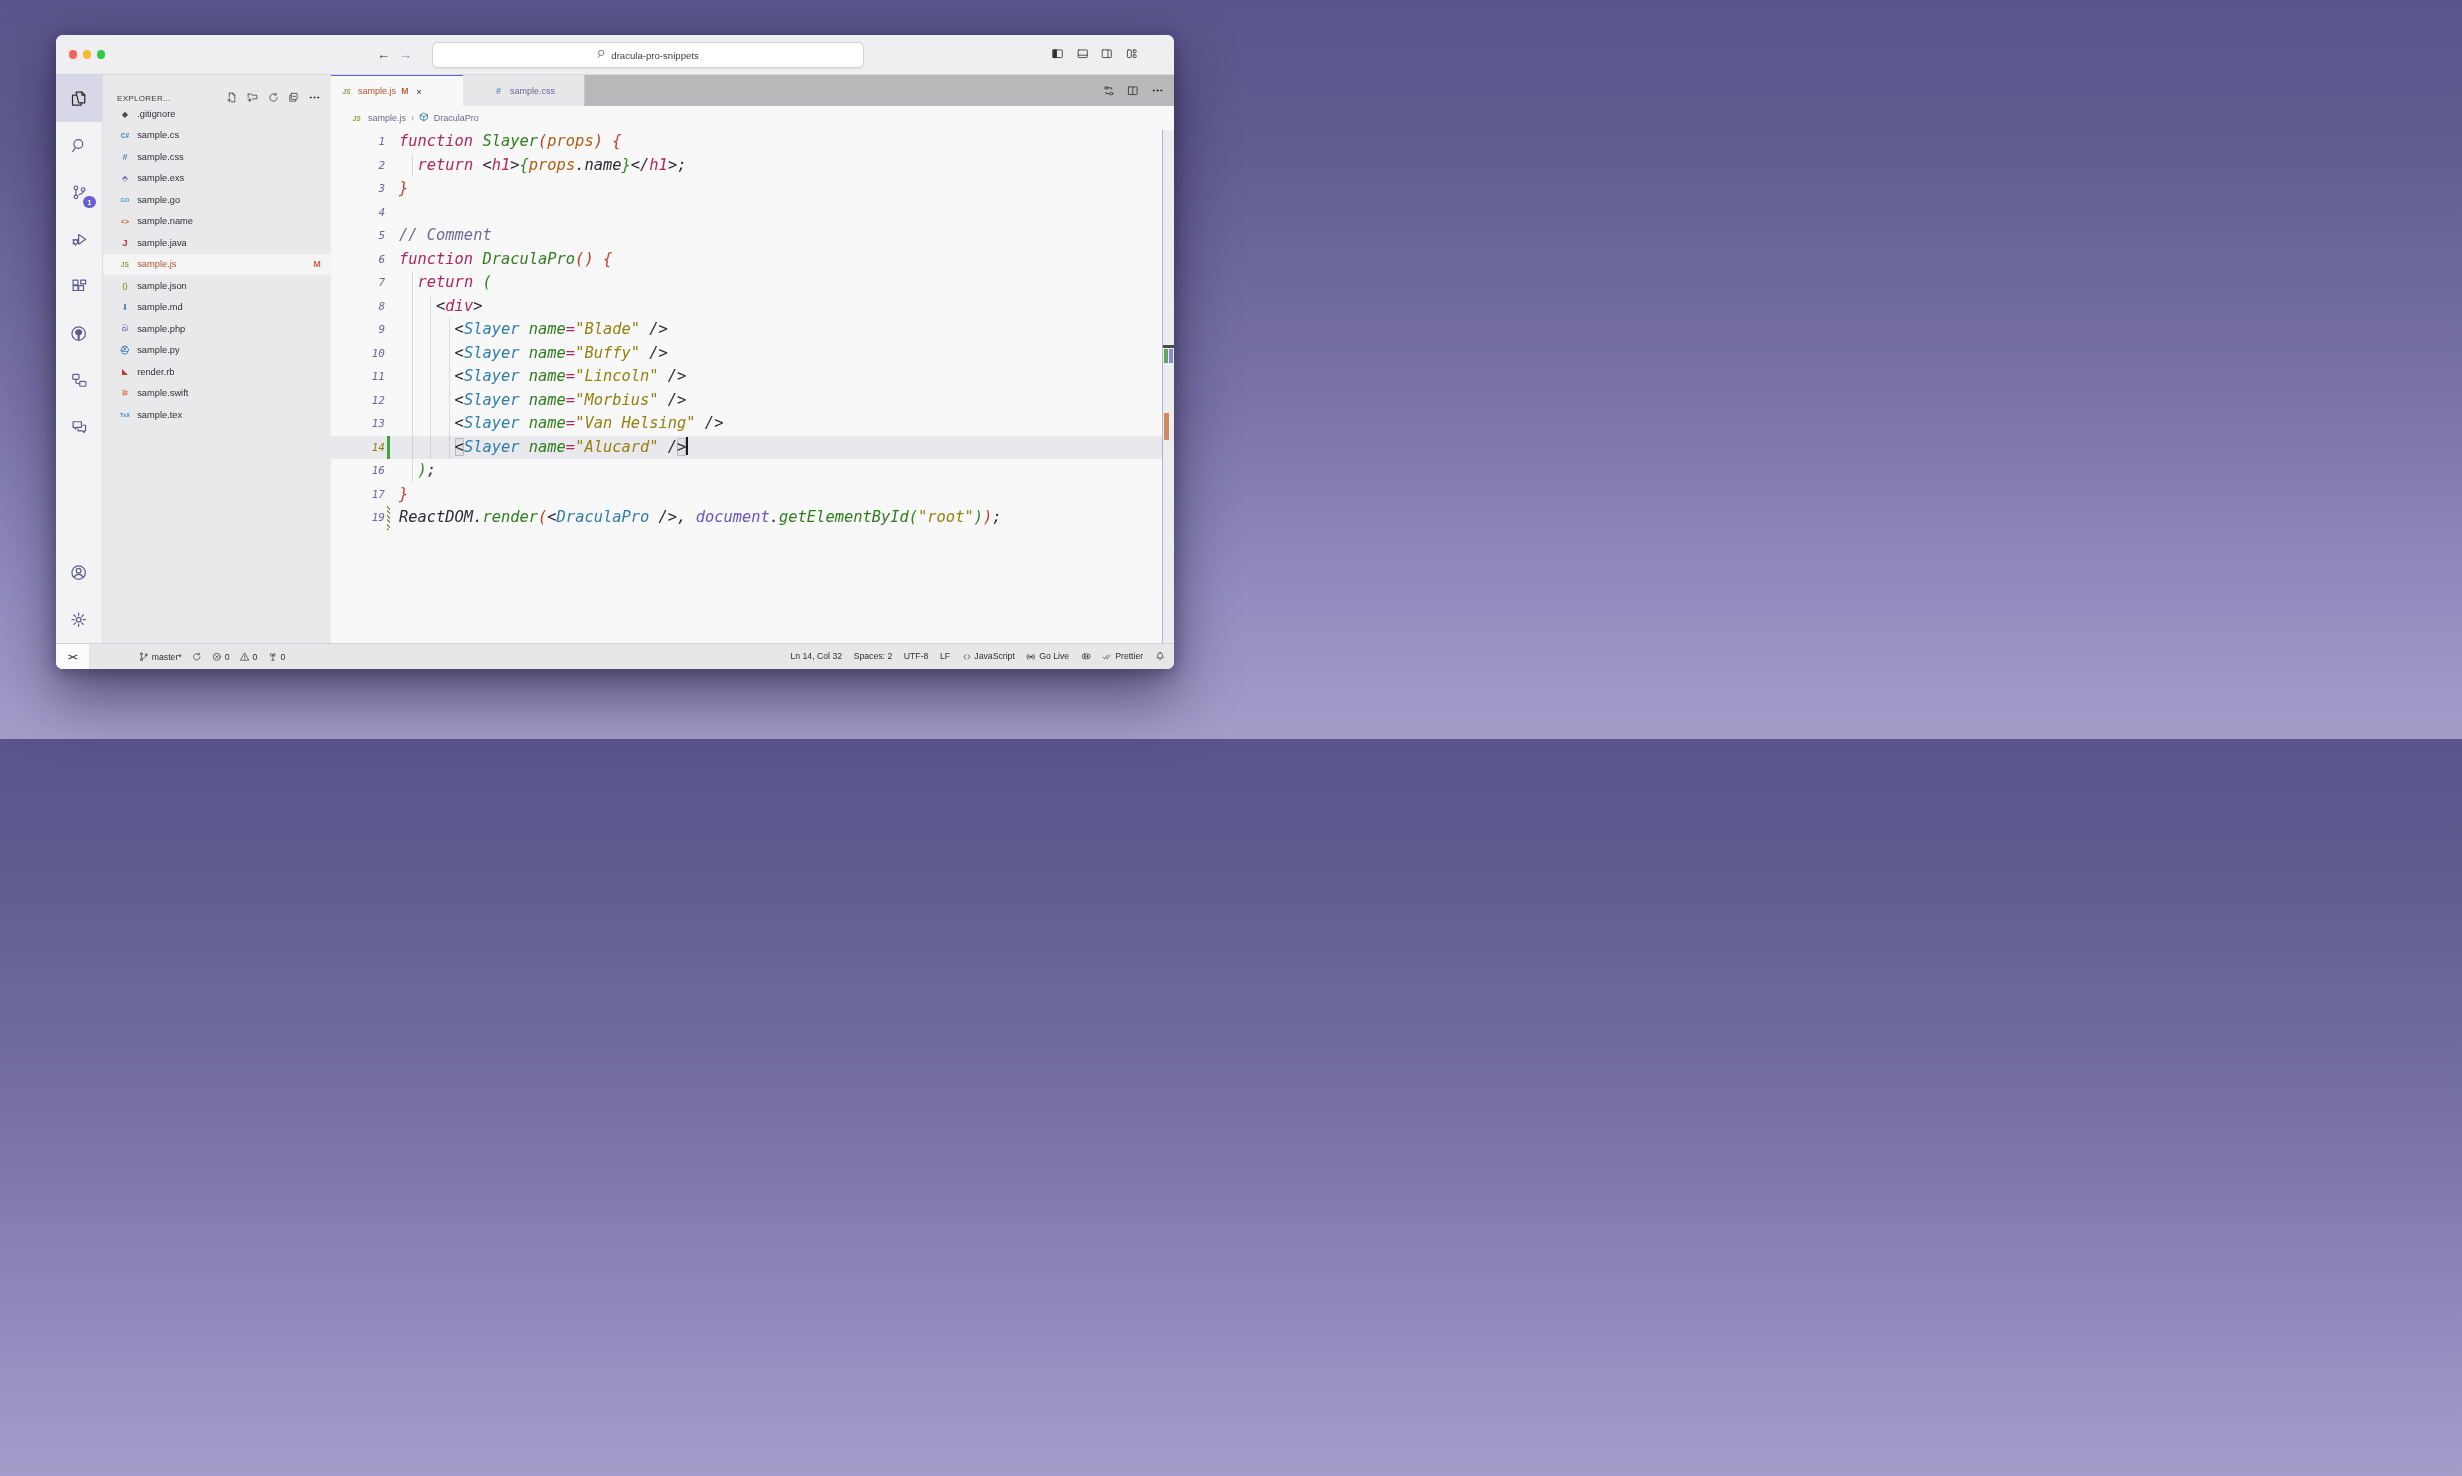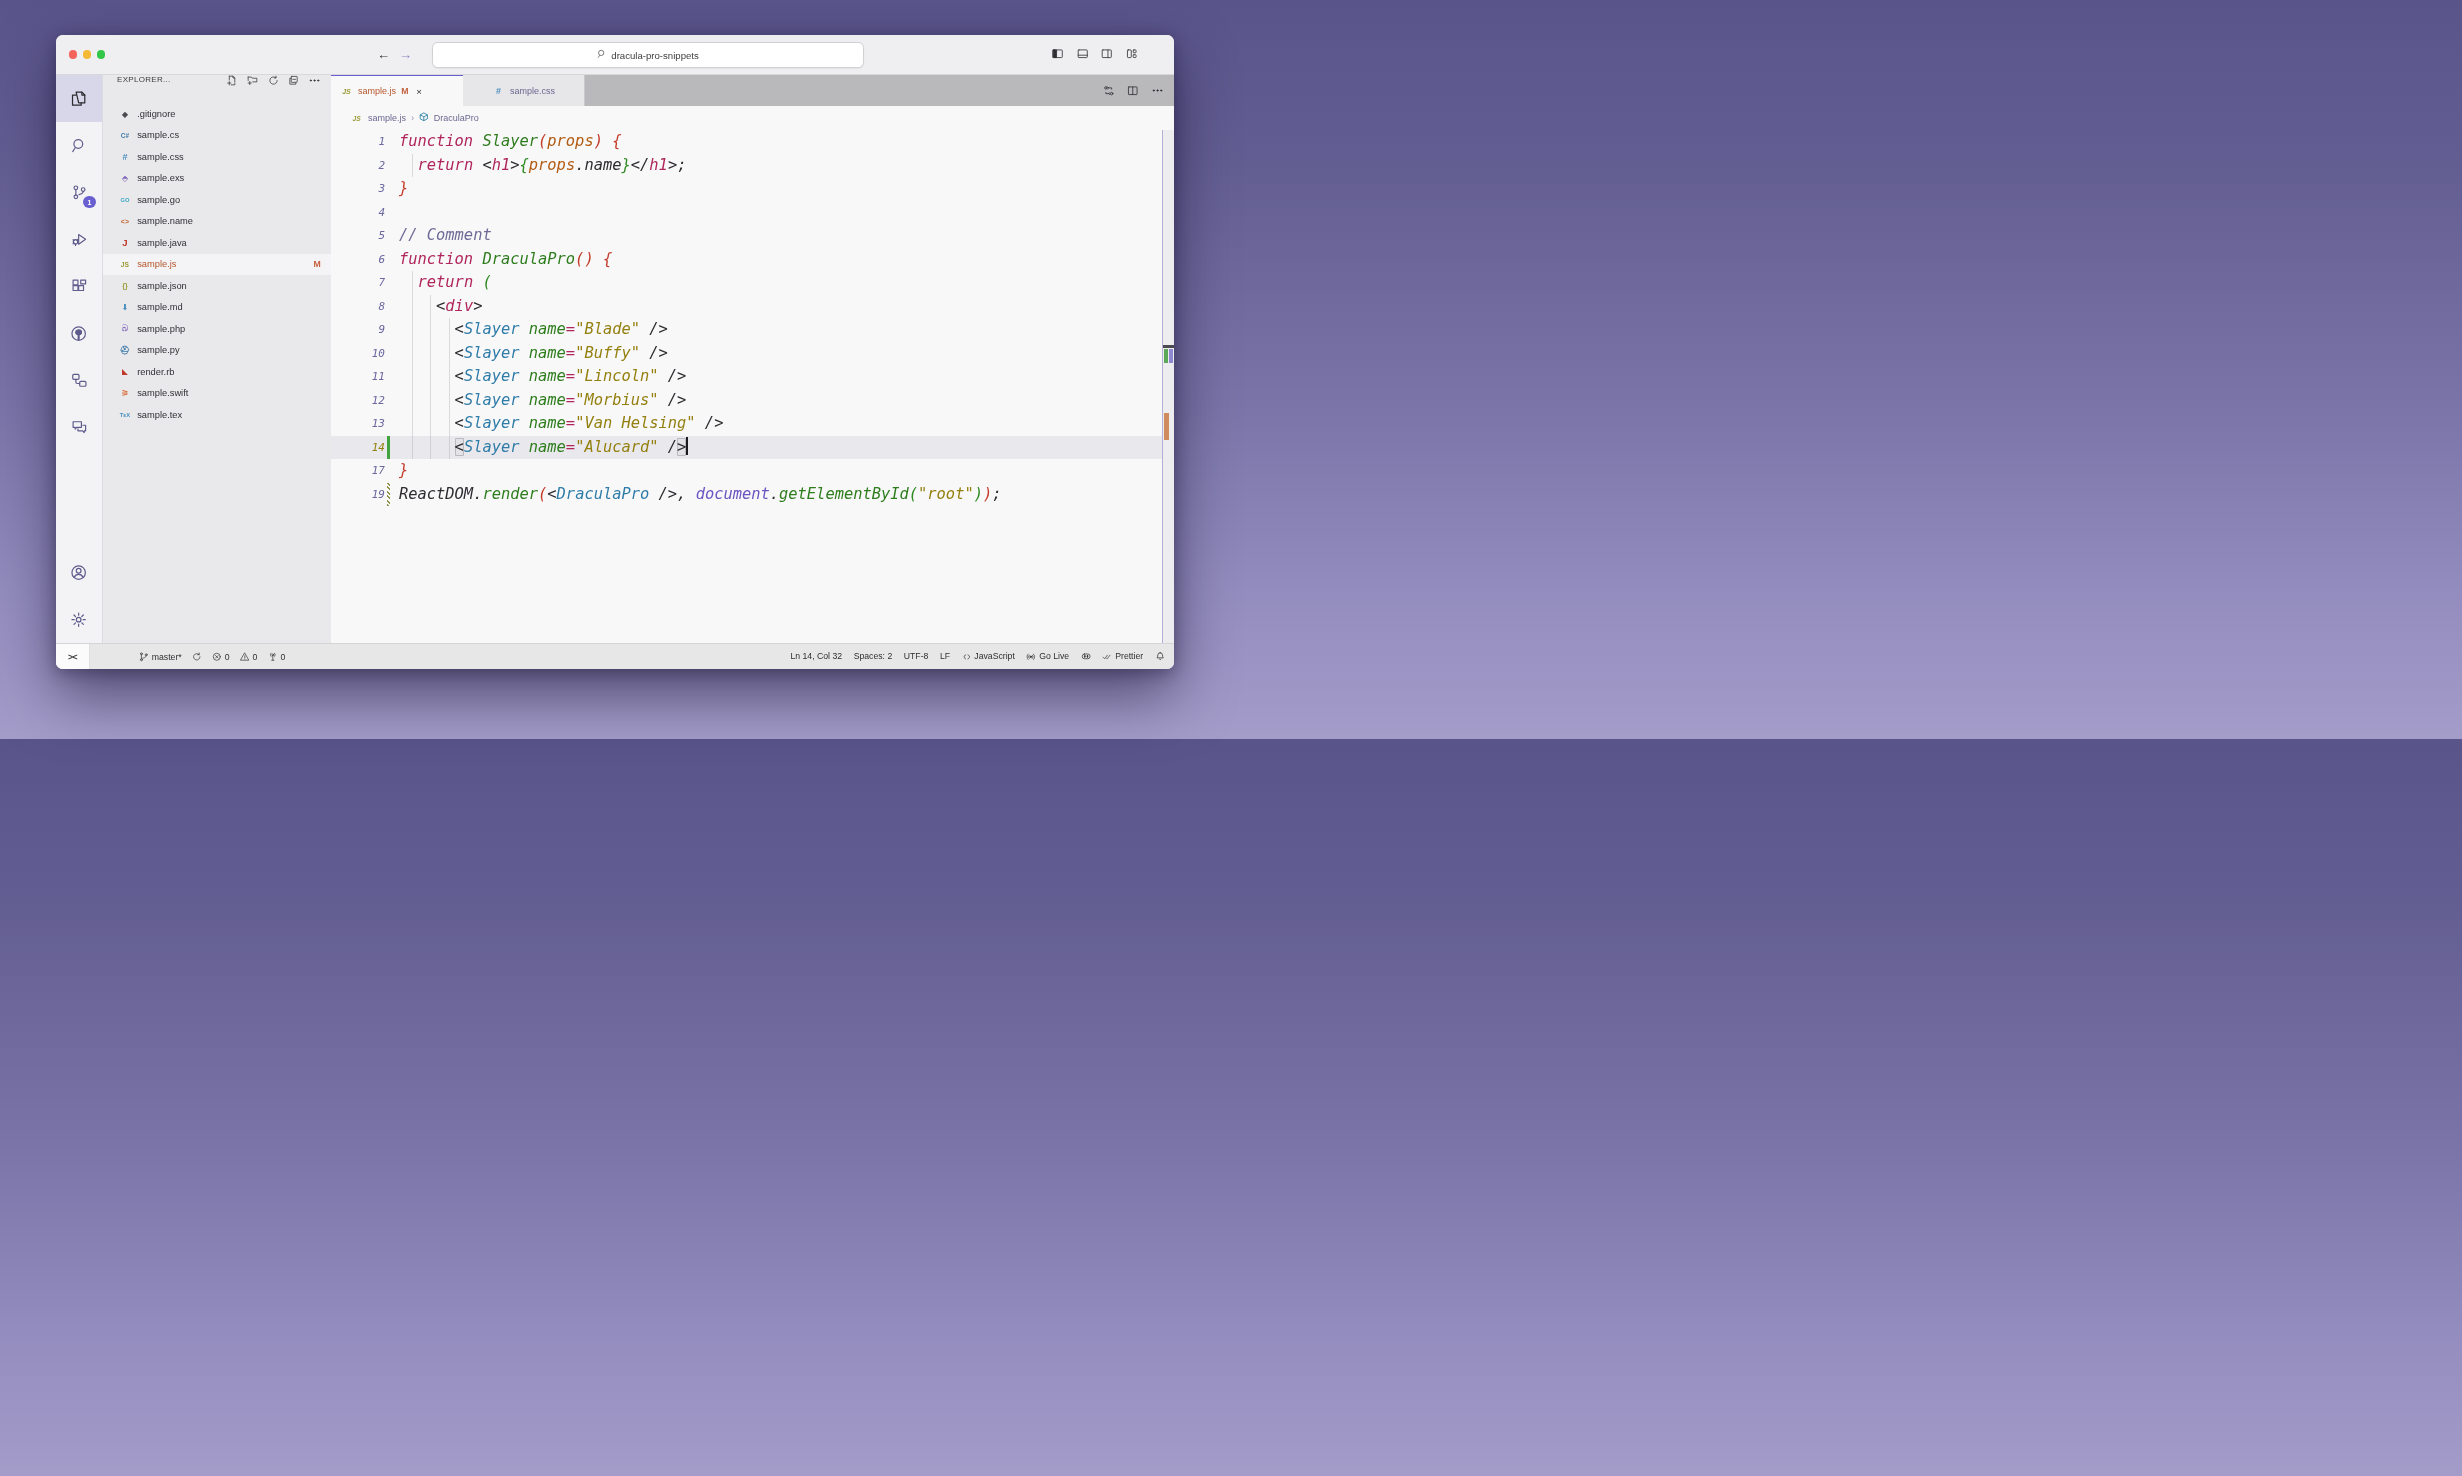"EXPLORER..." .sb-header { align-items: flex-start -> flex-end }
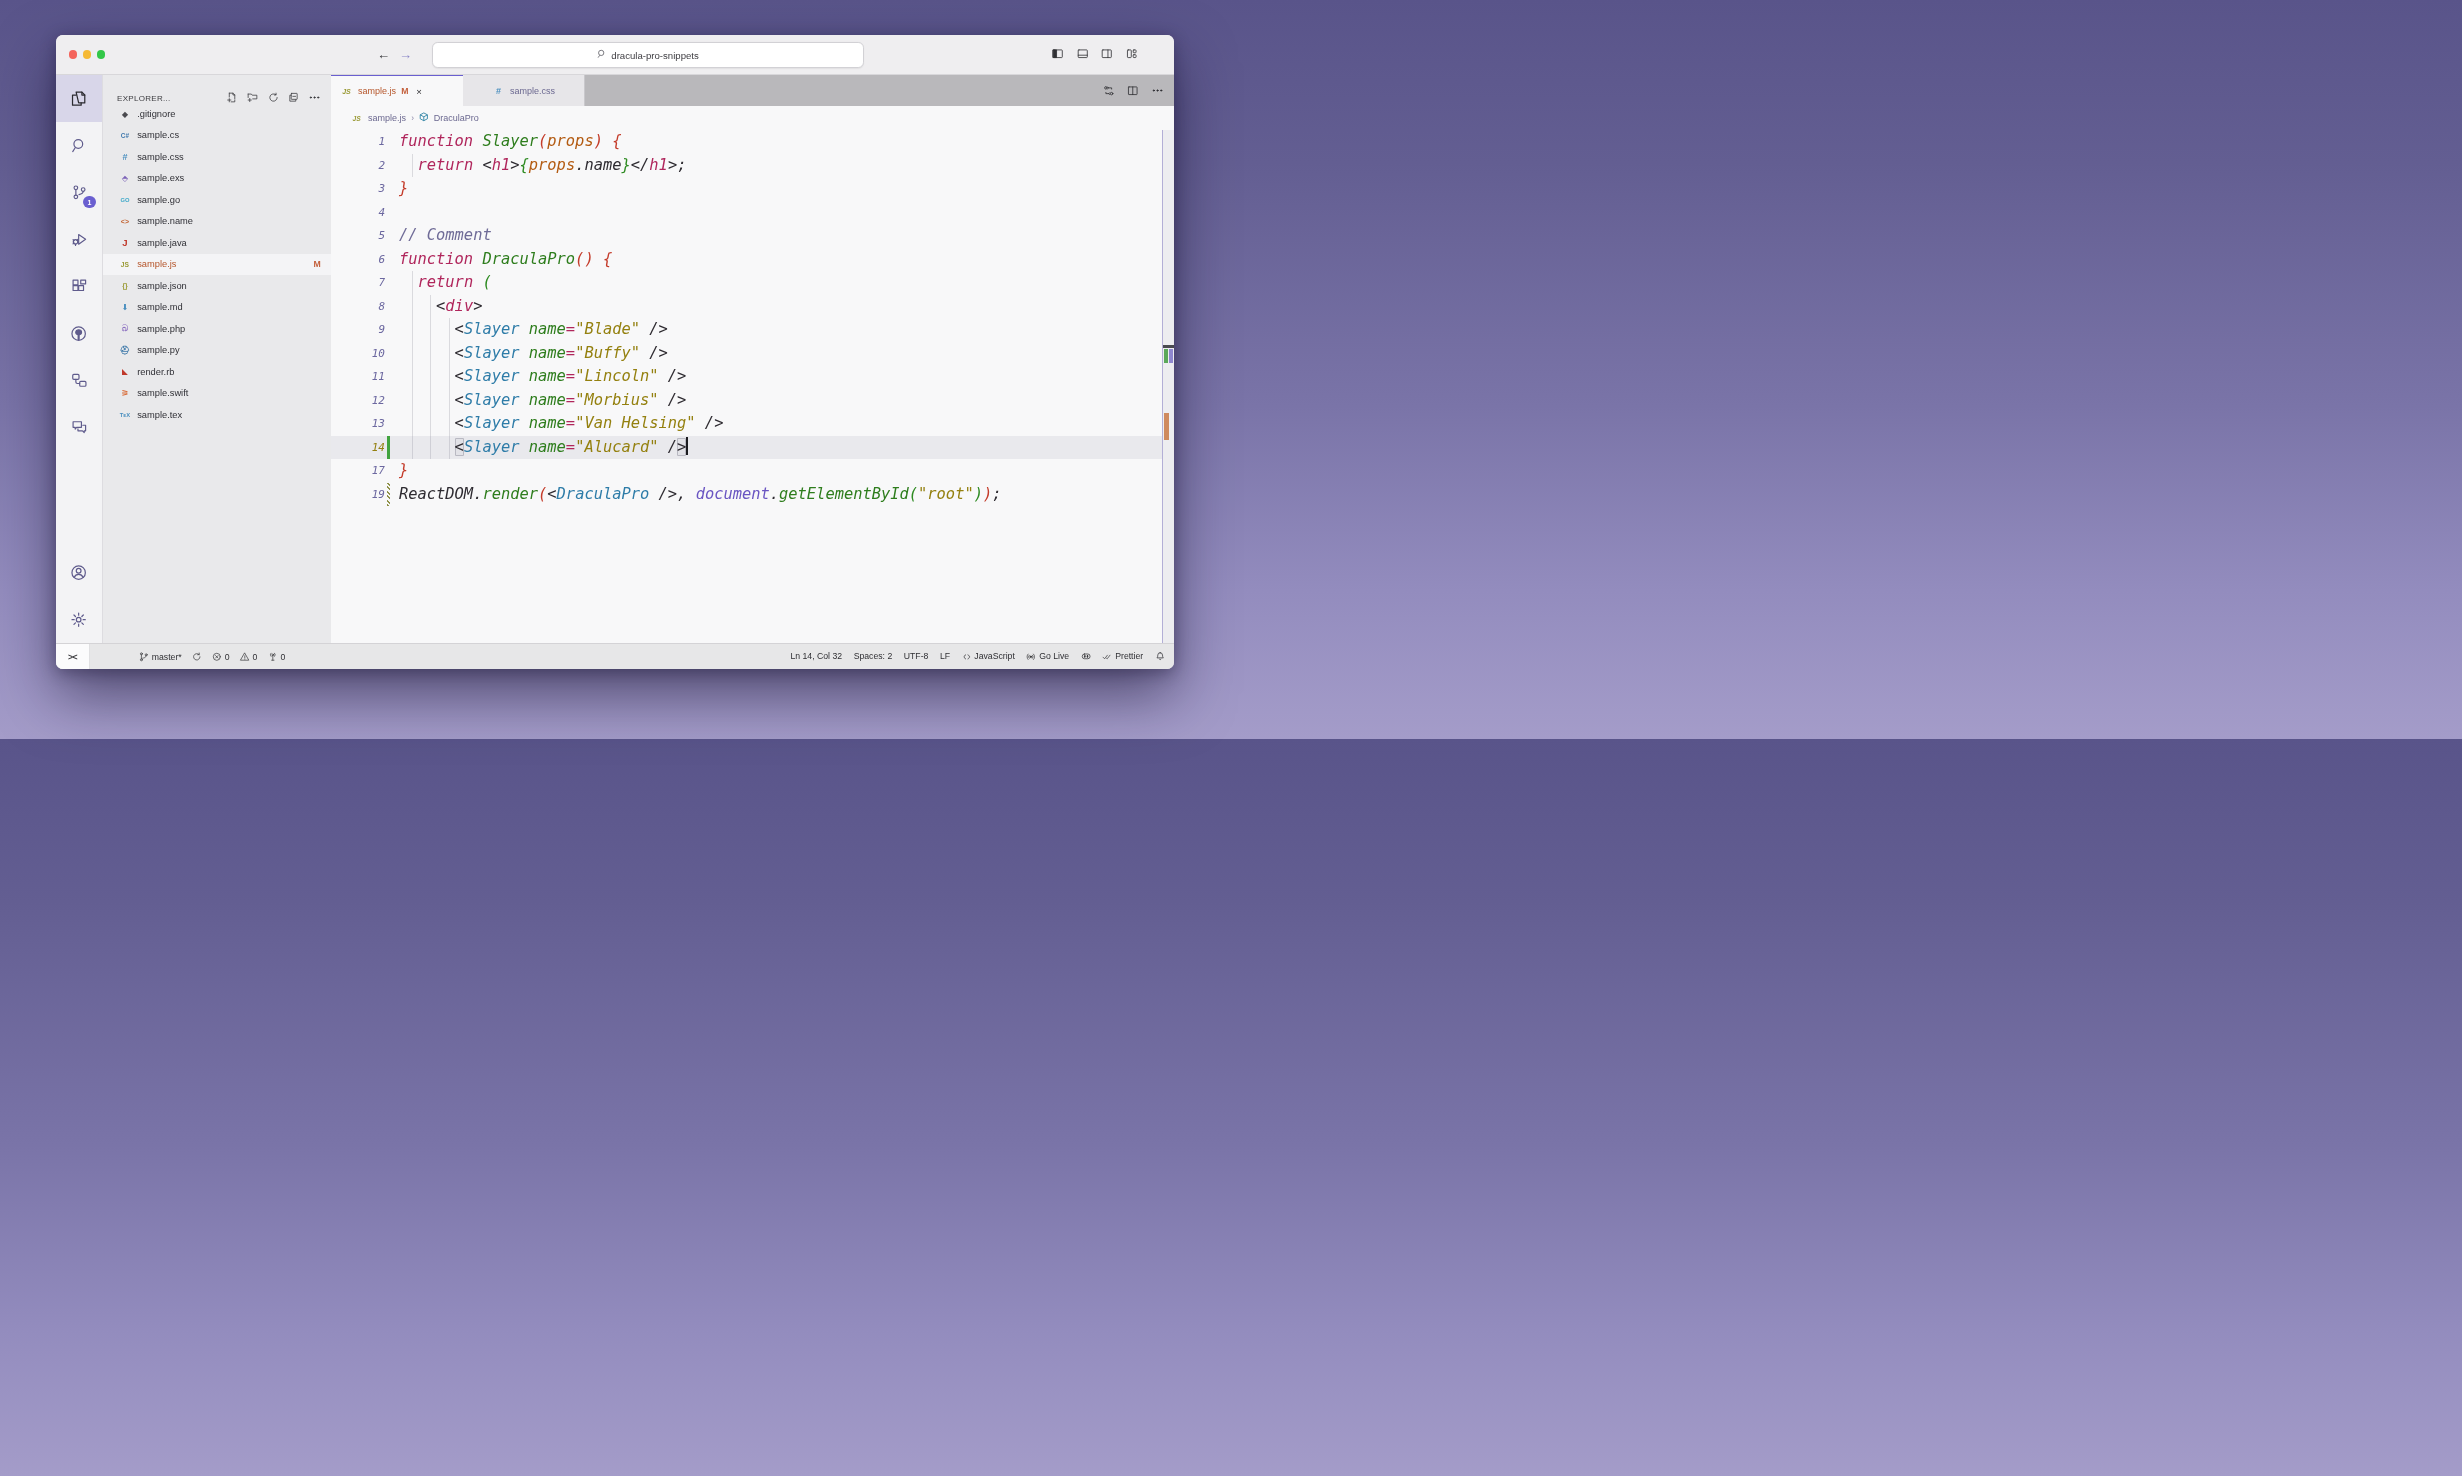"16" div.line { html: none -> <div><span>16</span><span></span><span><span> </span><span>)</span><span>;</span></span></div> }
